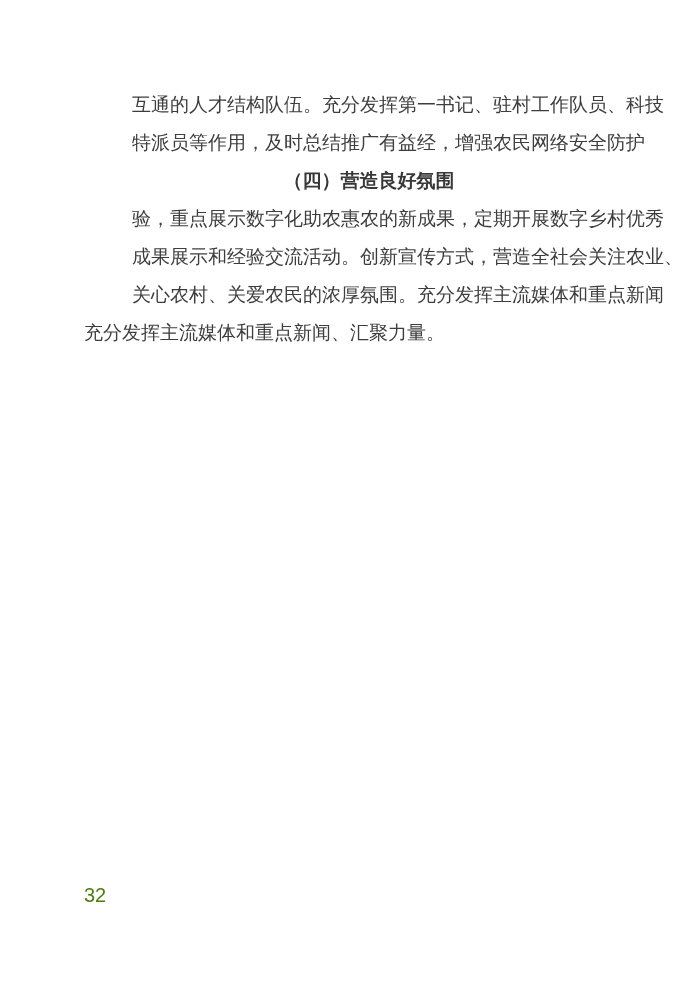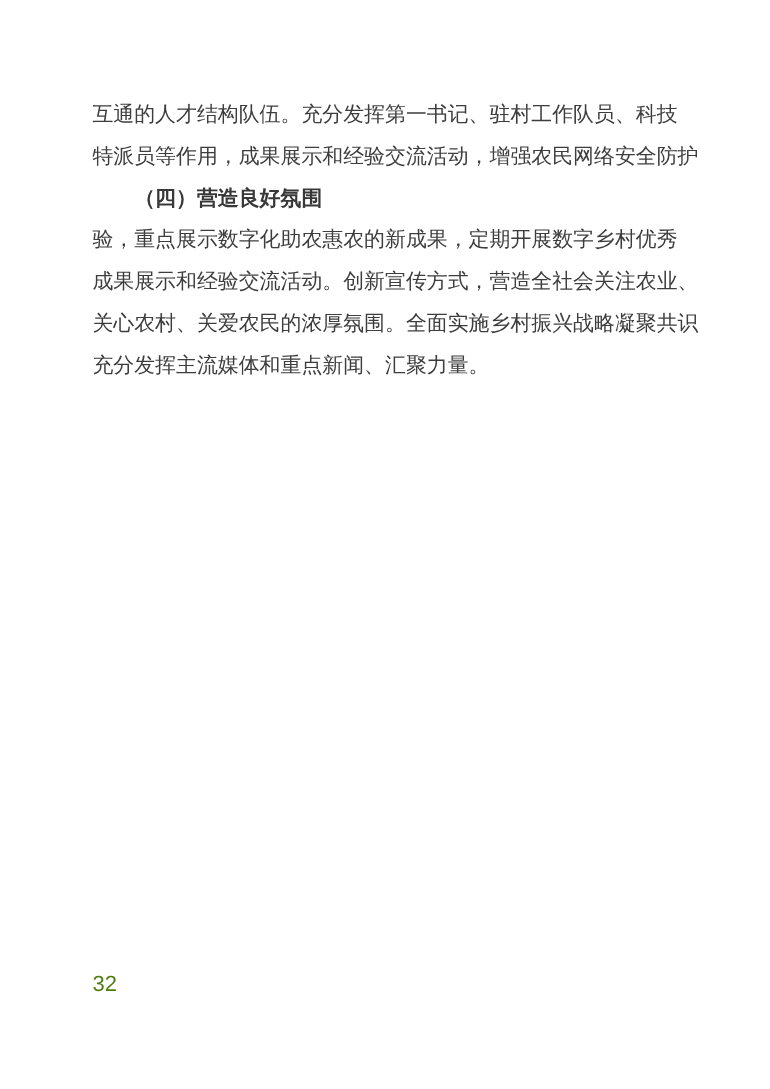"互通的人才结构队伍。充分发挥第一书记、驻村工作队员、科技" .line.justify { margin-left: none -> 48px }
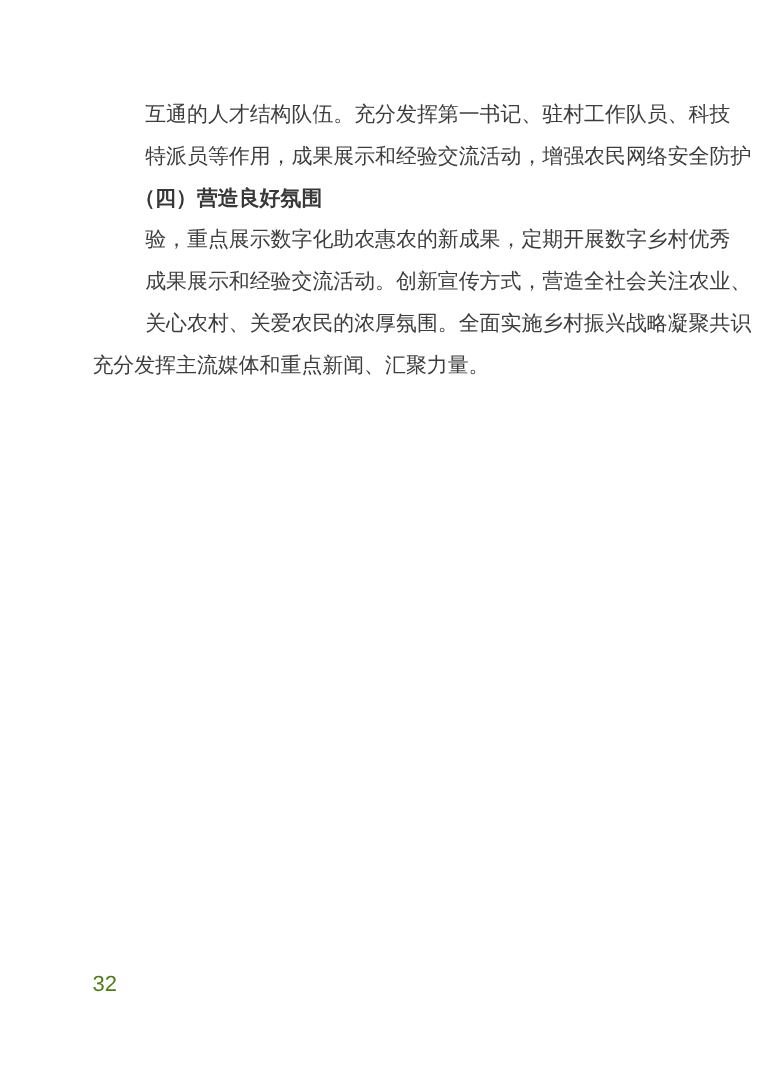"特派员等作用，成果展示和经验交流活动，增强农民网络安全防护" div.line { text: 成果展示和经验交流活动 -> 及时总结推广有益经 }
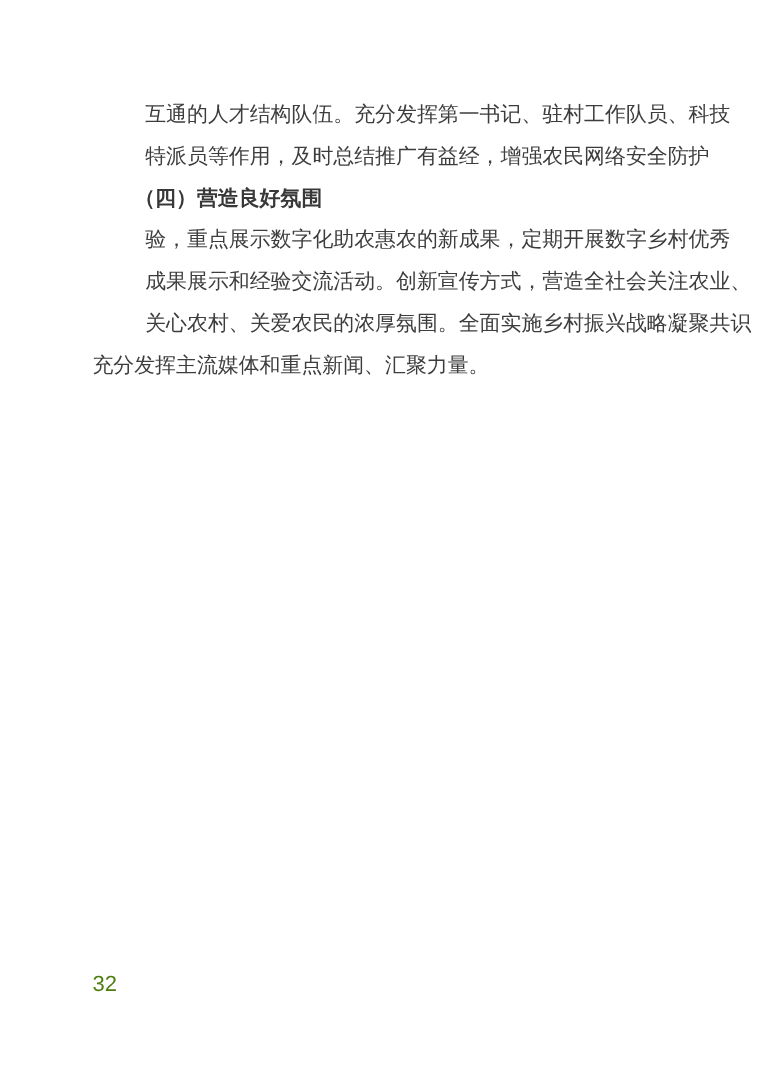"（四）营造良好氛围" .line.indent { text-align: none -> center }
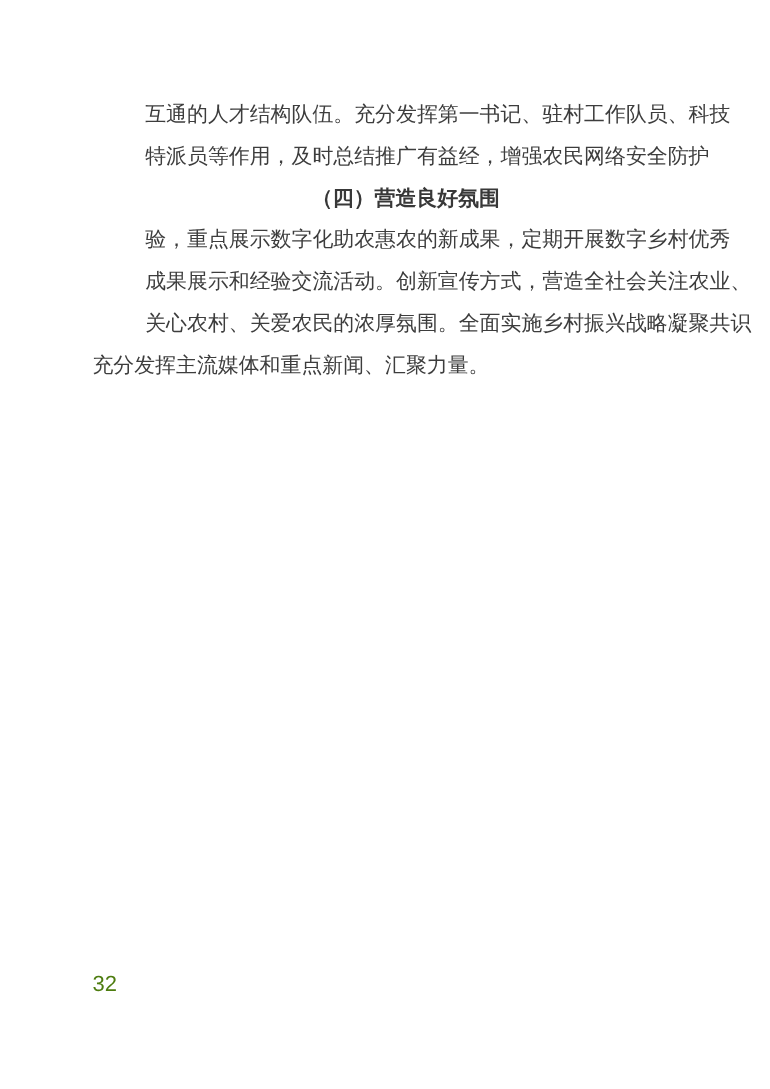"关心农村、关爱农民的浓厚氛围。全面实施乡村振兴战略凝聚共识" div.line { text: 全面实施乡村振兴战略凝聚共识 -> 充分发挥主流媒体和重点新闻 }
